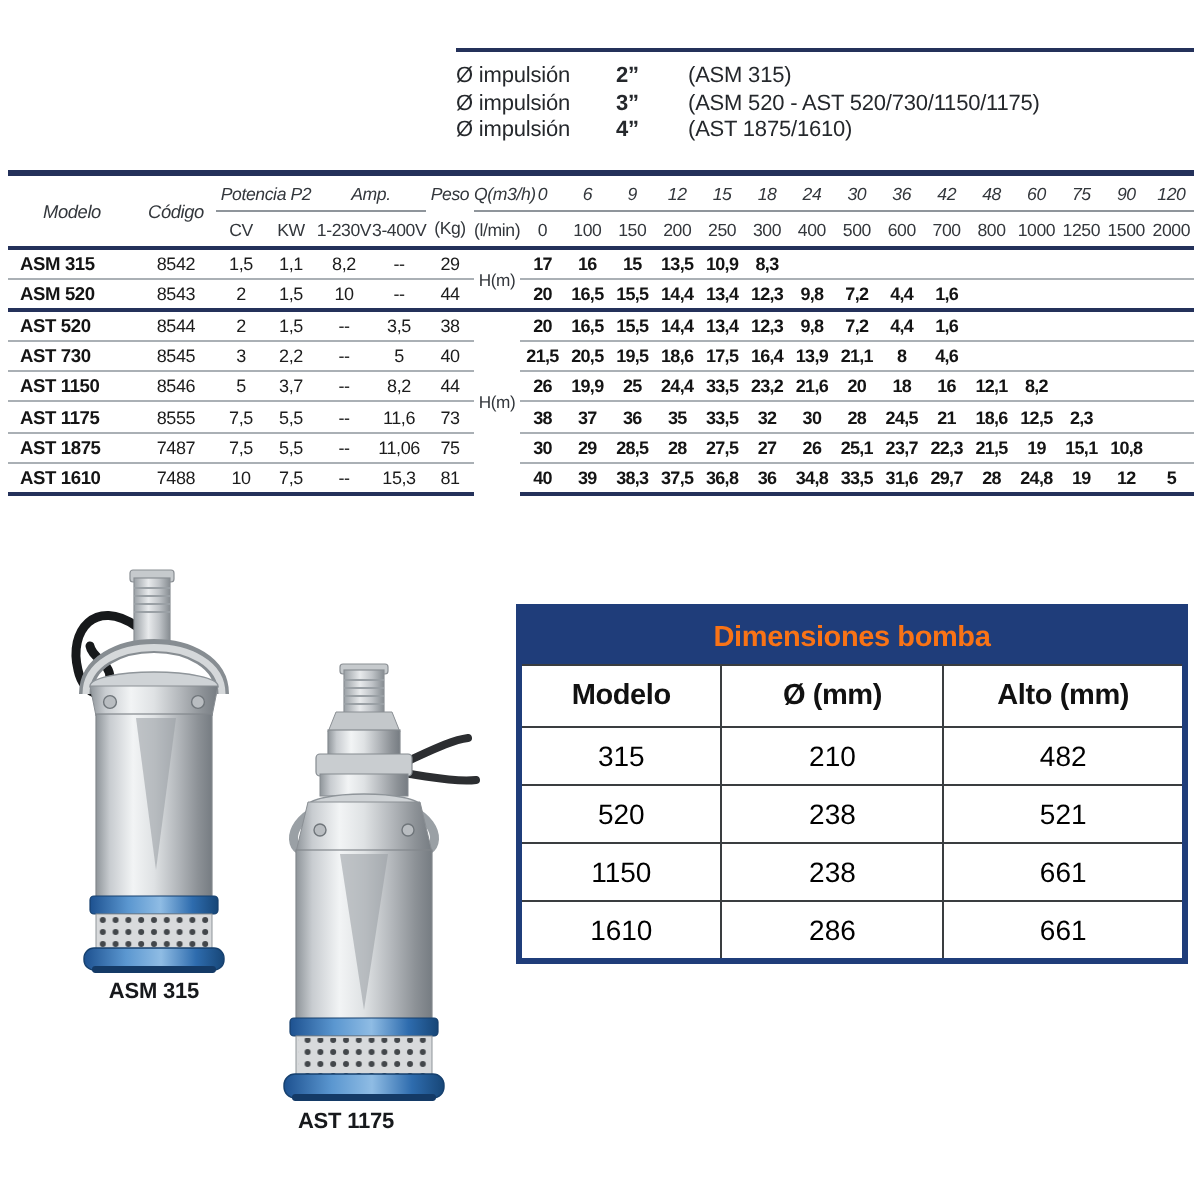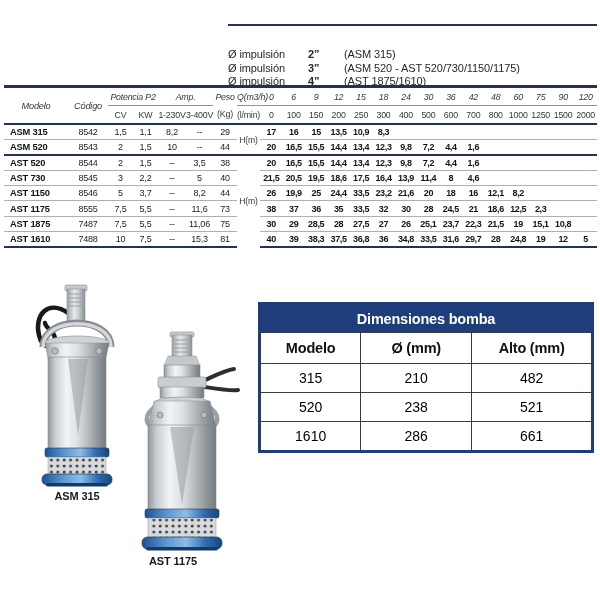"Ø impulsión" .imp-block { padding-top: 22px -> 6px }
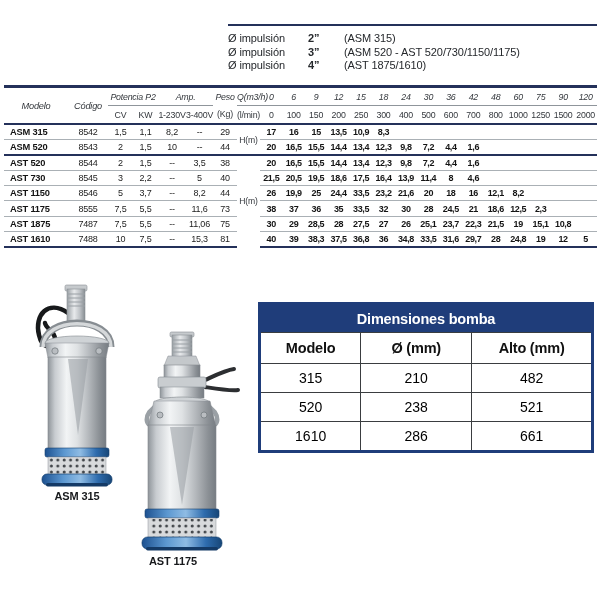"11,4" td.fv { text: 11,4 -> 21,1 }
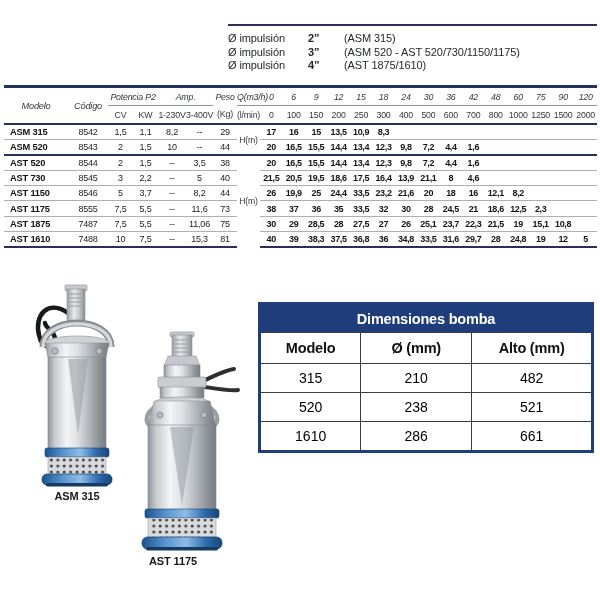"Dimensiones bomba" table.dim .title-cell { color: #ffffff -> #f97316 }
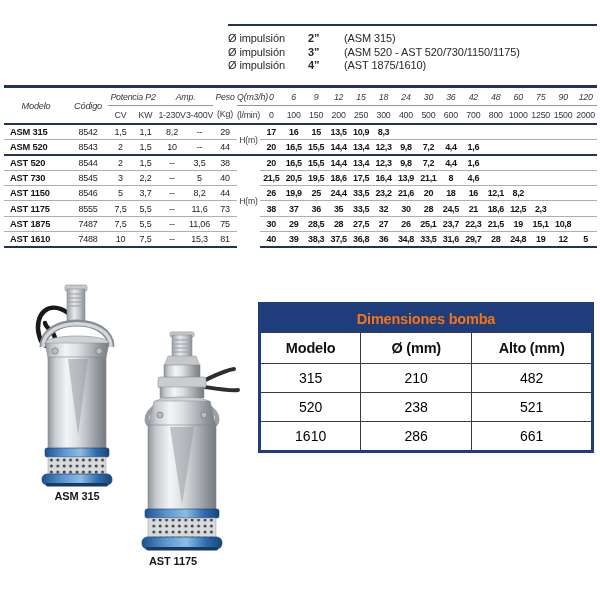"1150" tr { html: none -> <tr> <td>1150</td> <td>238</td> <td>661</td> </tr> }
